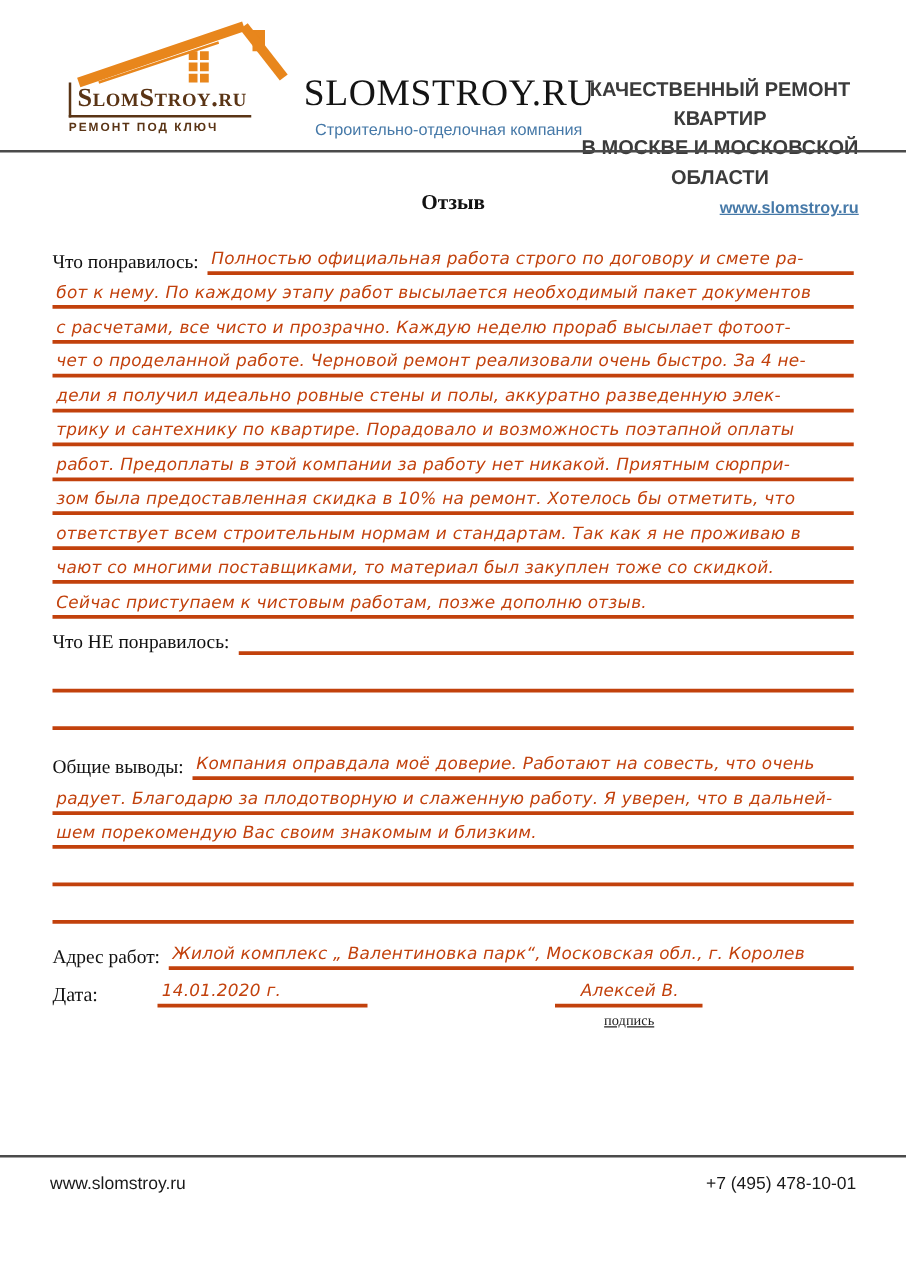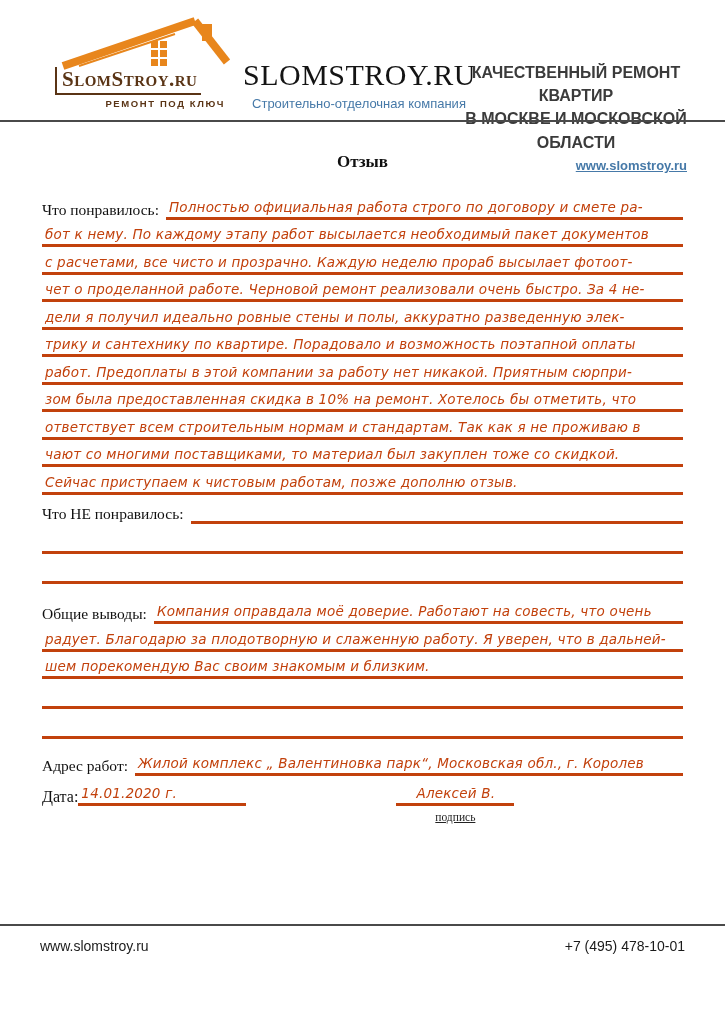"РЕМОНТ ПОД КЛЮЧ" .logo-tag { text-align: right -> left }
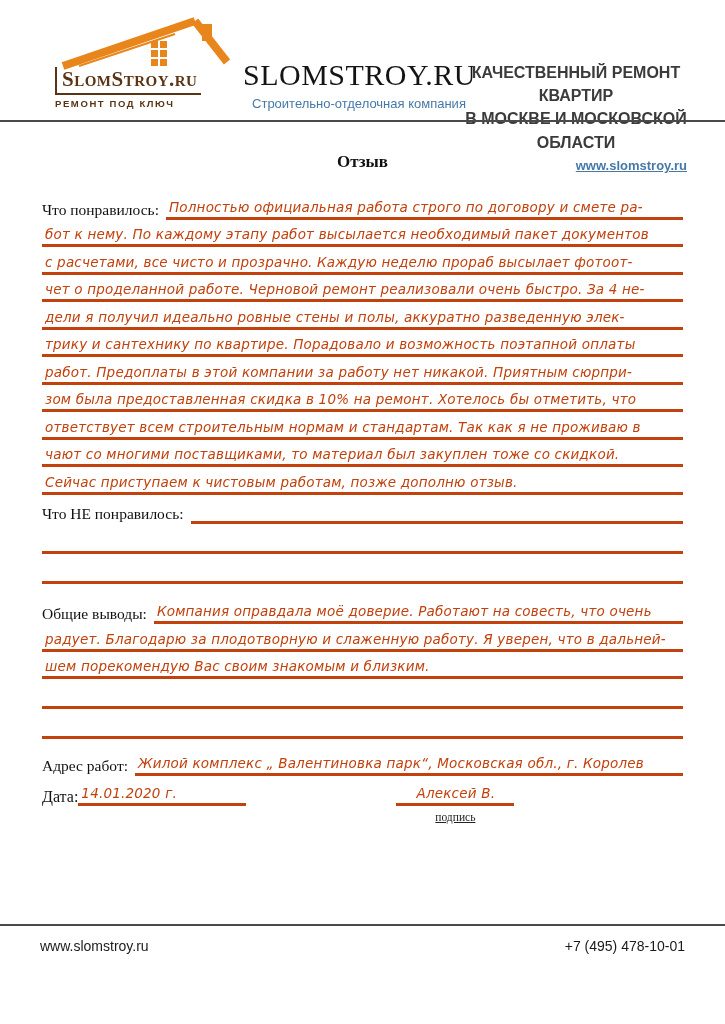"Дата:" .date-left { gap: none -> 48px }
